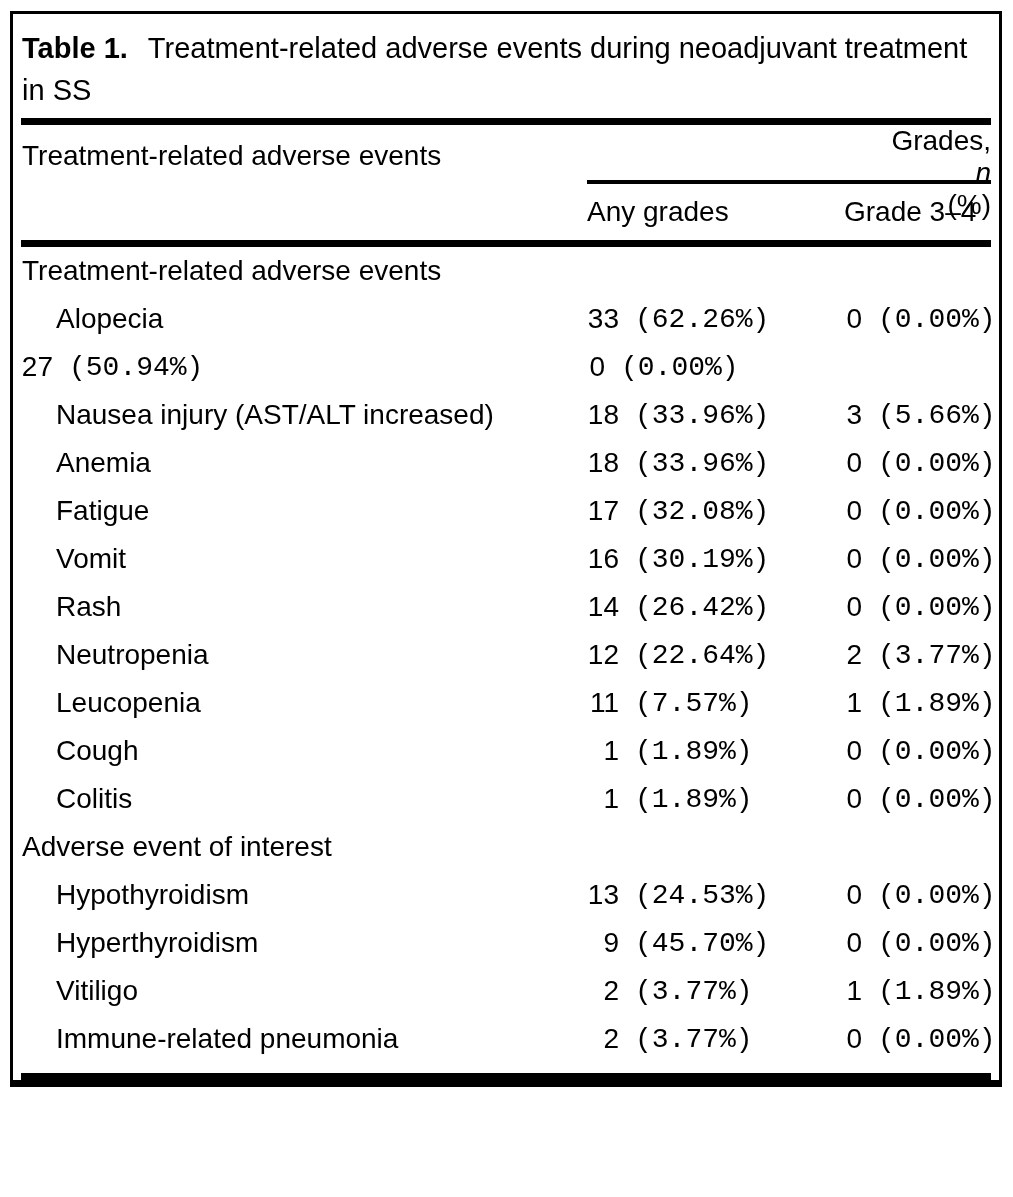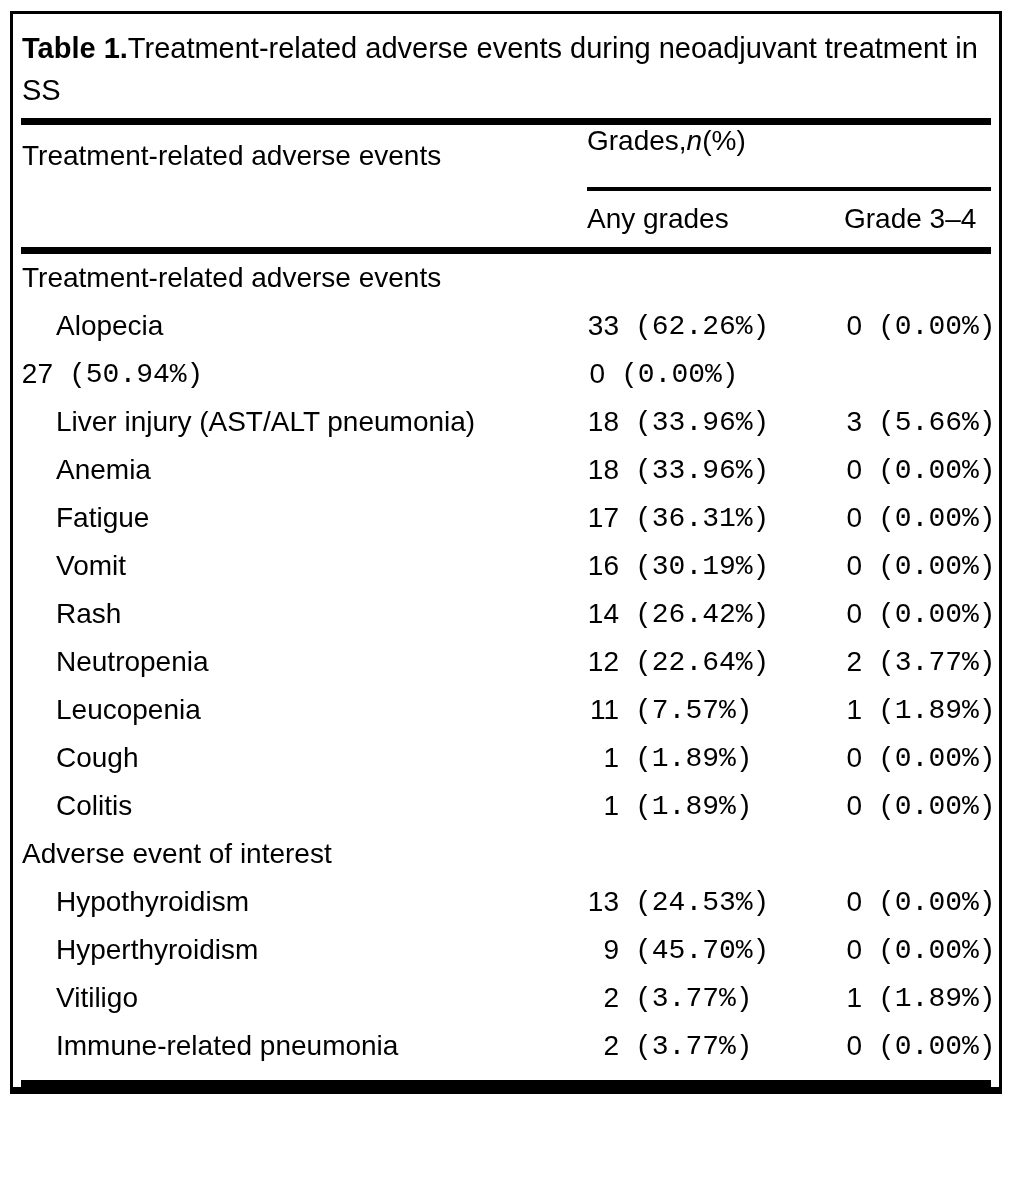"Table 1." .title-label { margin-right: none -> 20px }
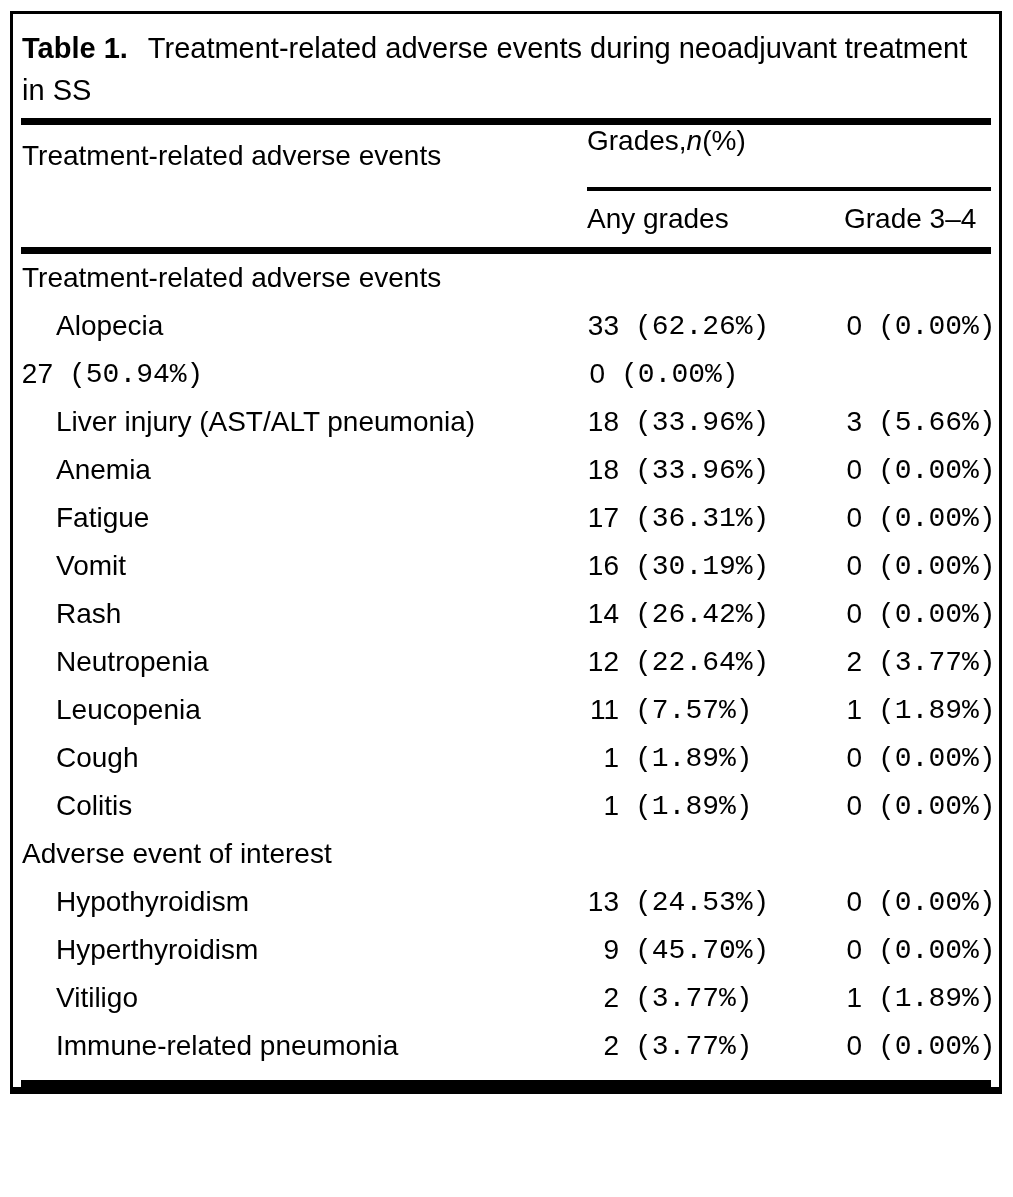"Grades," .grades-header { align-items: flex-start -> flex-end; flex-direction: none -> column; height: 62px -> 55px }
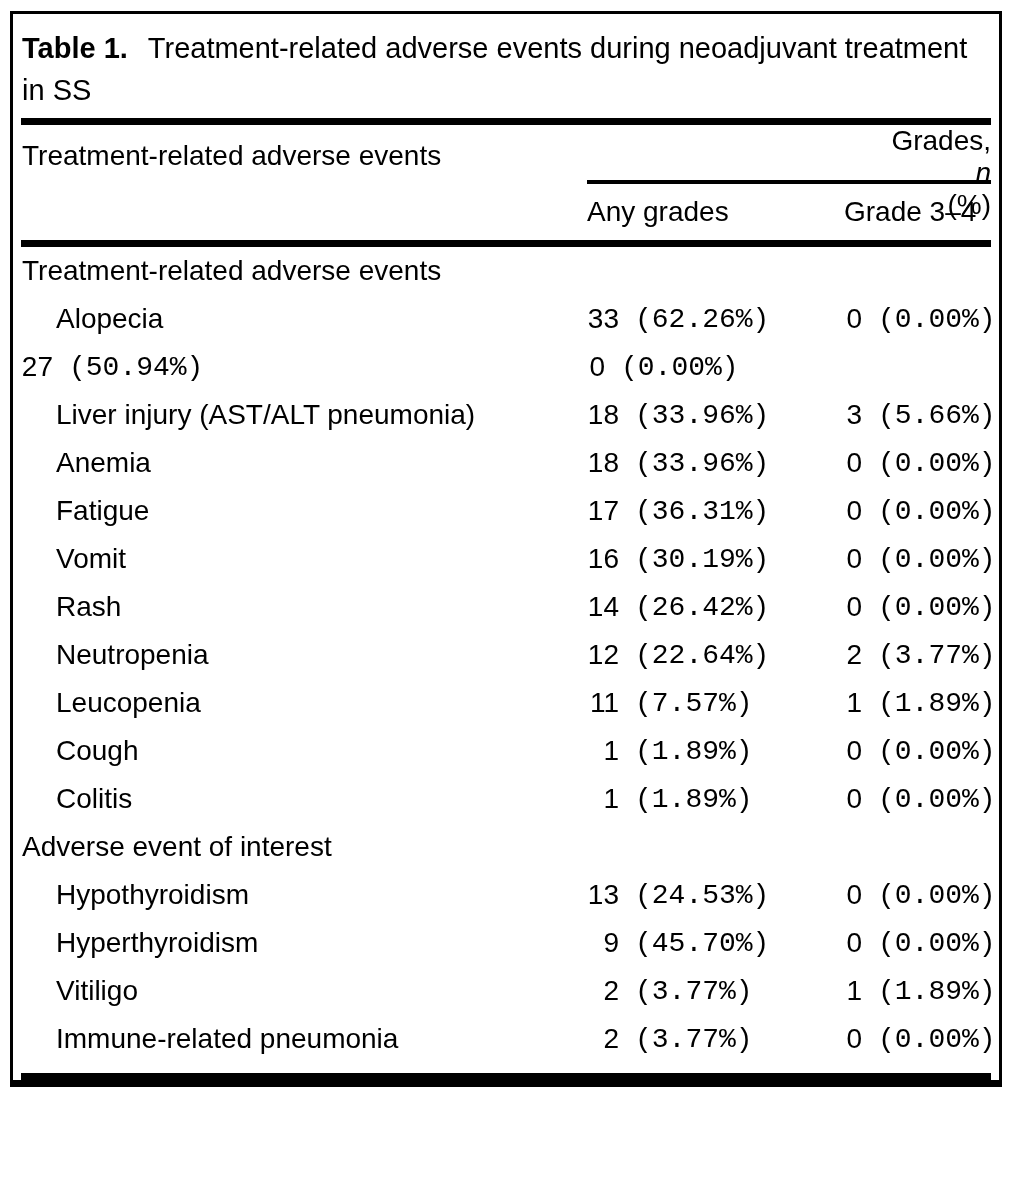"Liver injury (AST/ALT pneumonia)" div.row-label { text: Liver injury (AST/ALT pneumonia -> Nausea injury (AST/ALT increased }
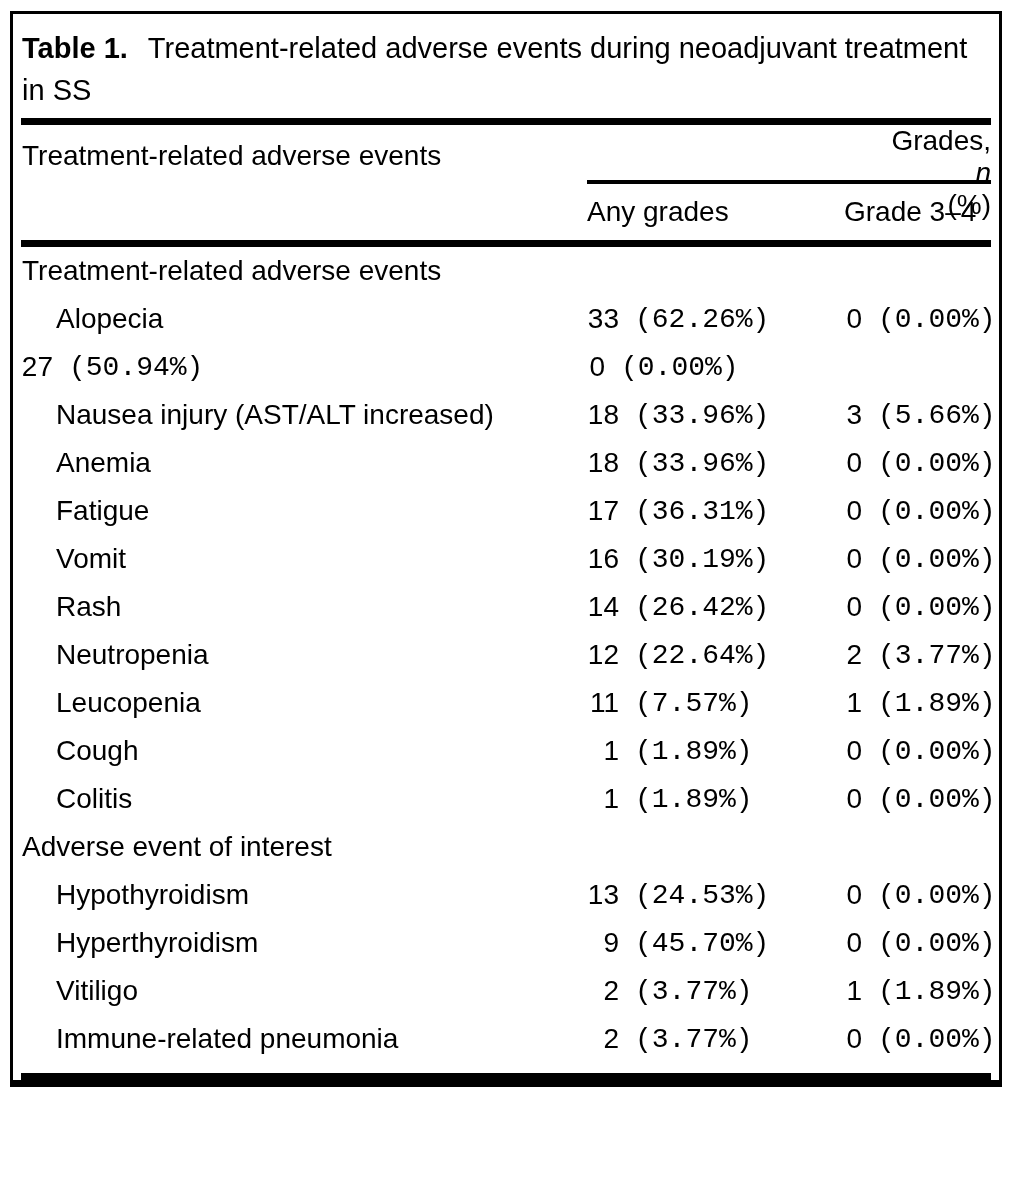"(36.31%)" span.pct { text: 36.31% -> 32.08% }
